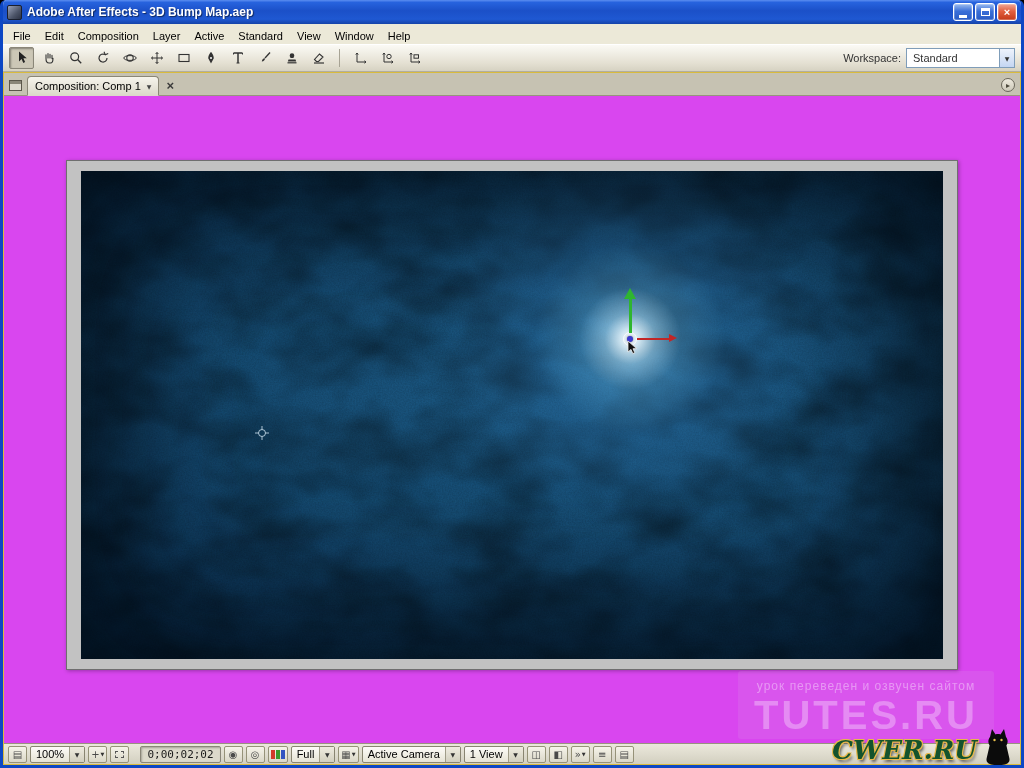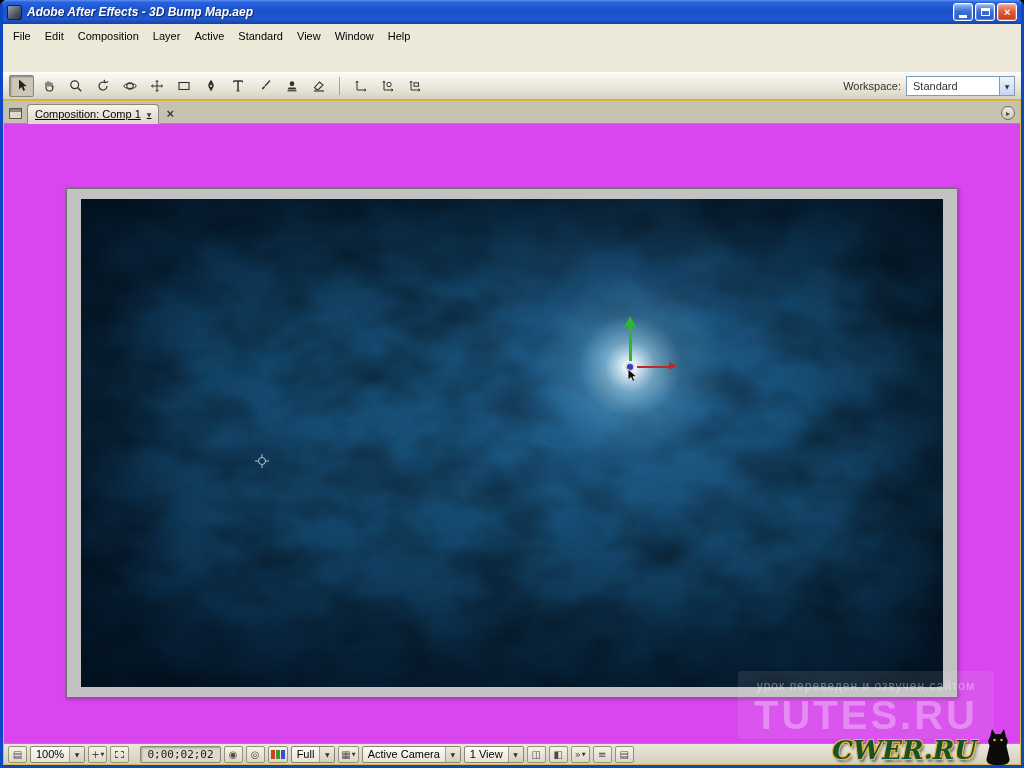"Adobe After Effects - 3D" .titlebar { font-style: italic -> none }
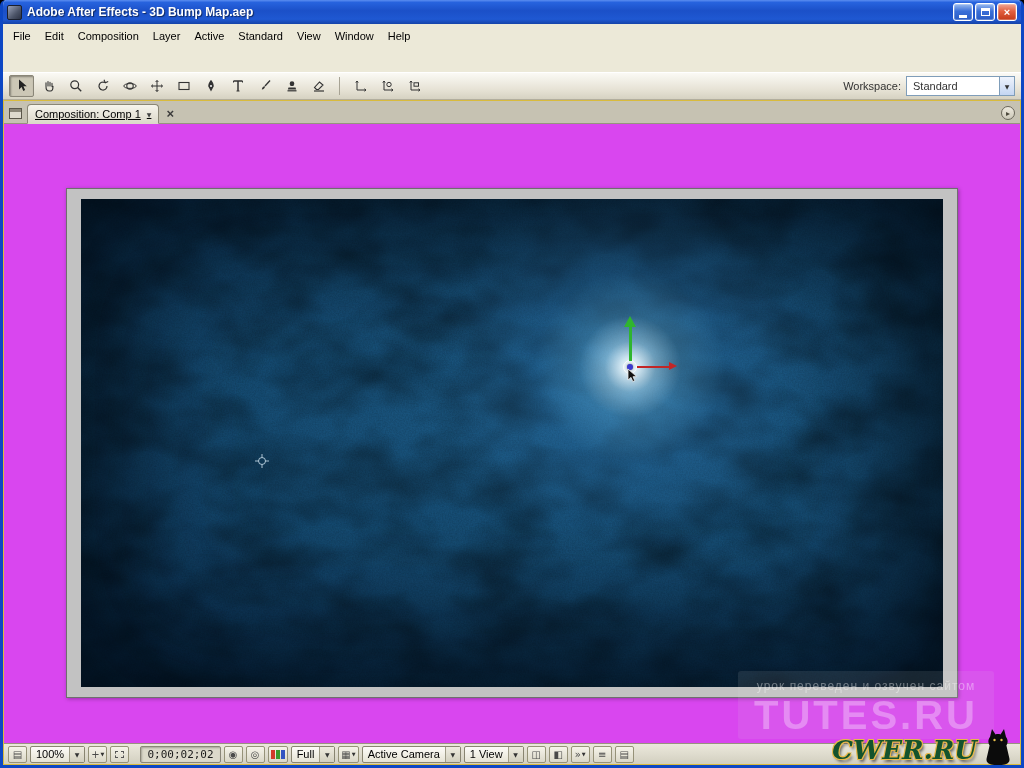"Workspace:" .toolbar { margin-top: 28px -> none }
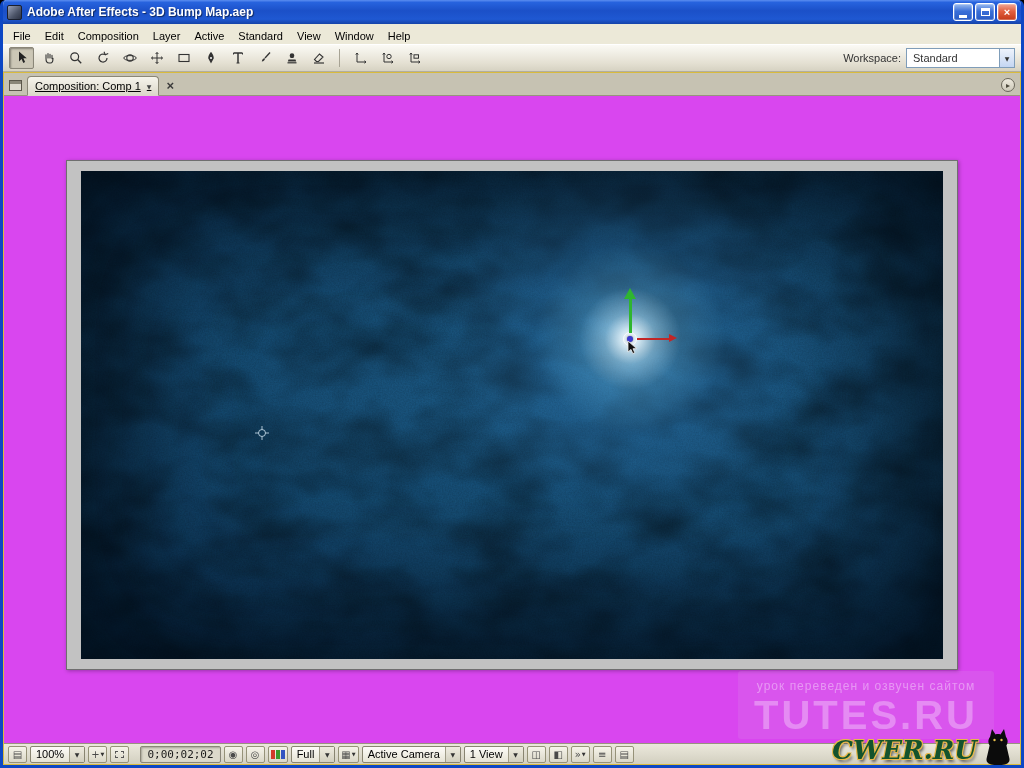"Composition: Comp 1" .tab { text-decoration: underline -> none }
